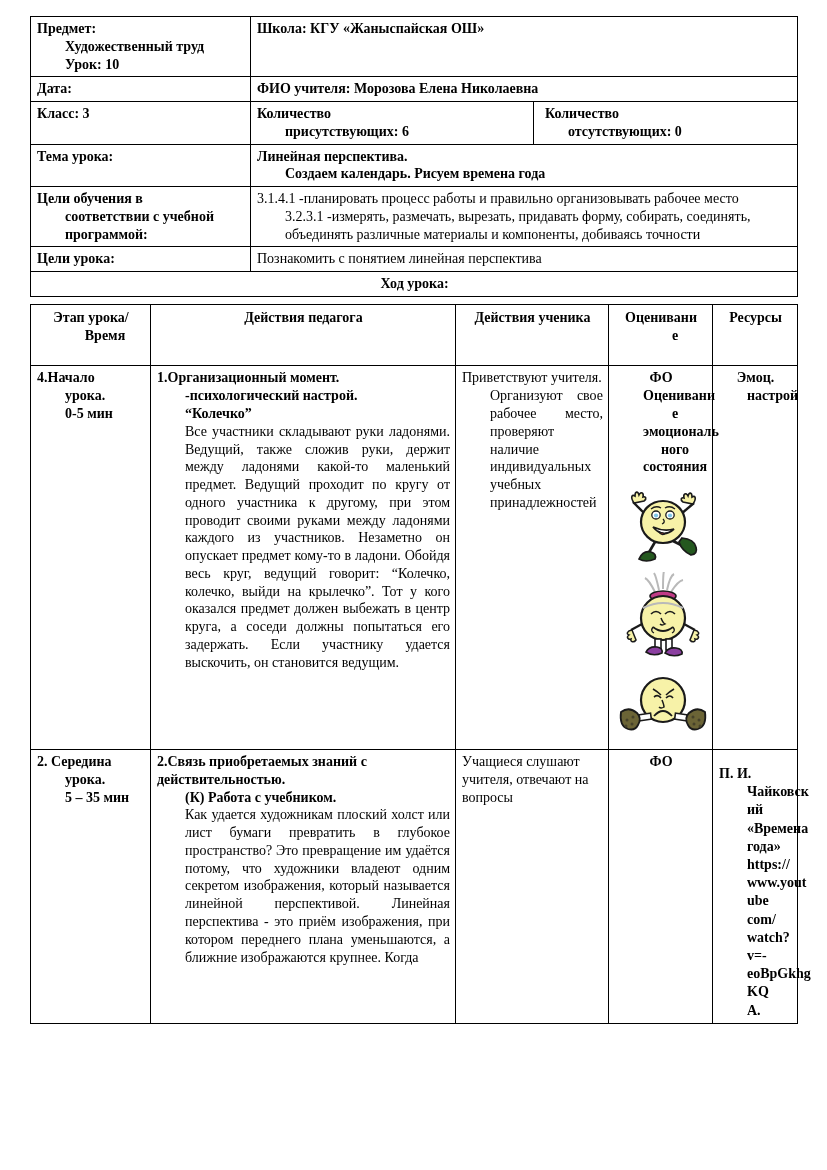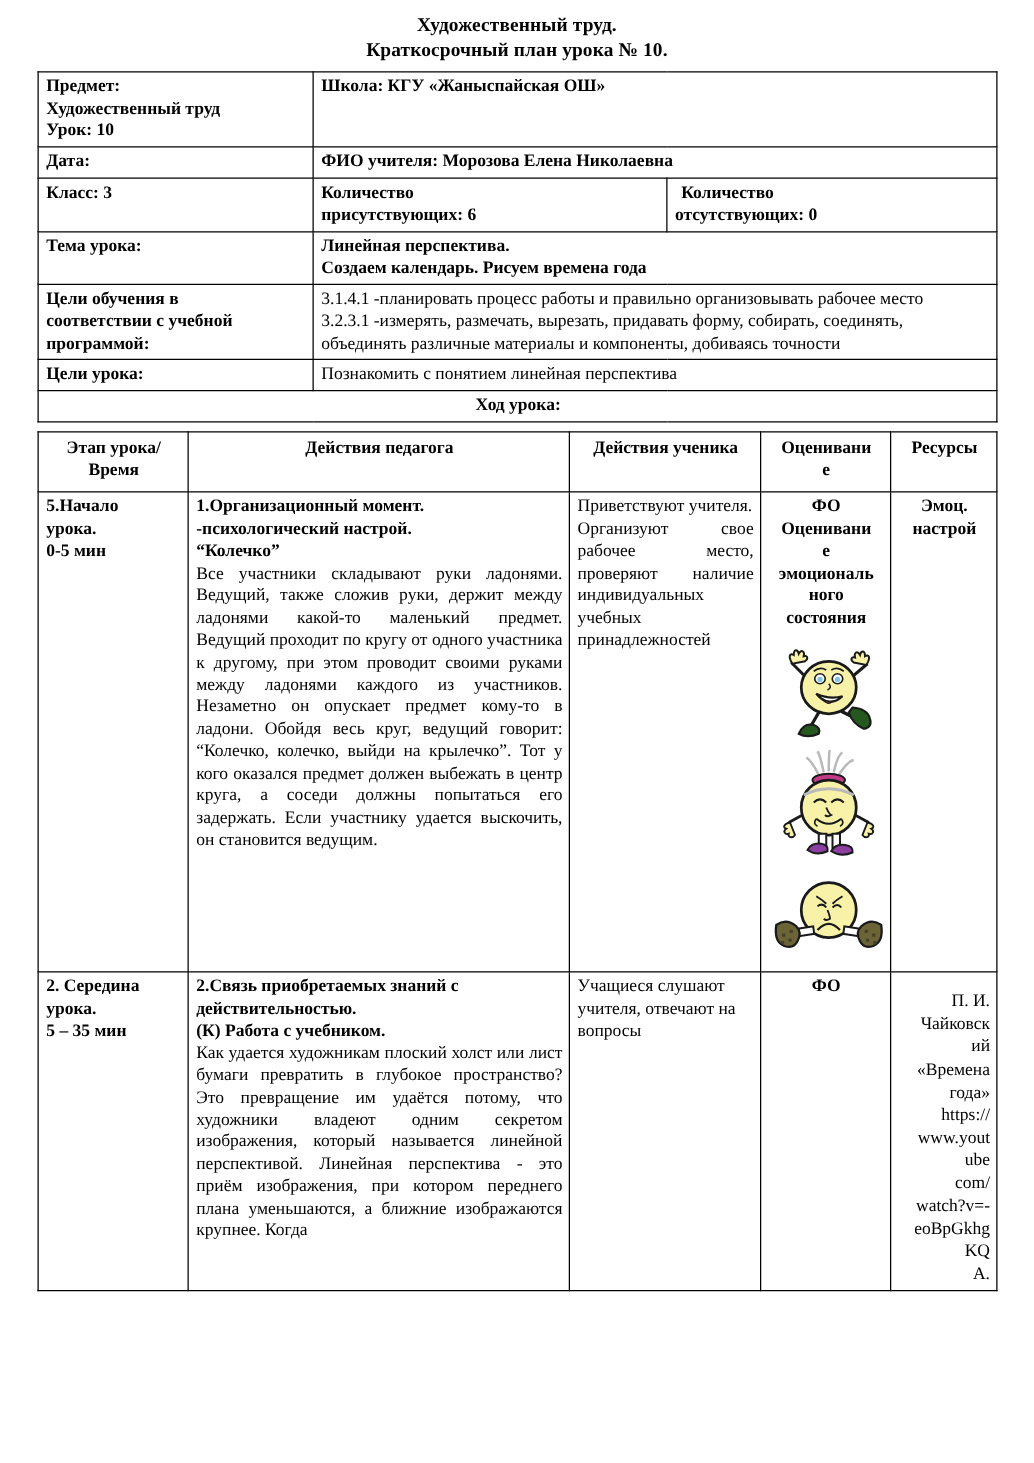"Художественный труд." div.doc-title { html: <div> <span>Художественный труд.</span> <span>Краткосрочный план урока № 10.</span> </div> -> none }
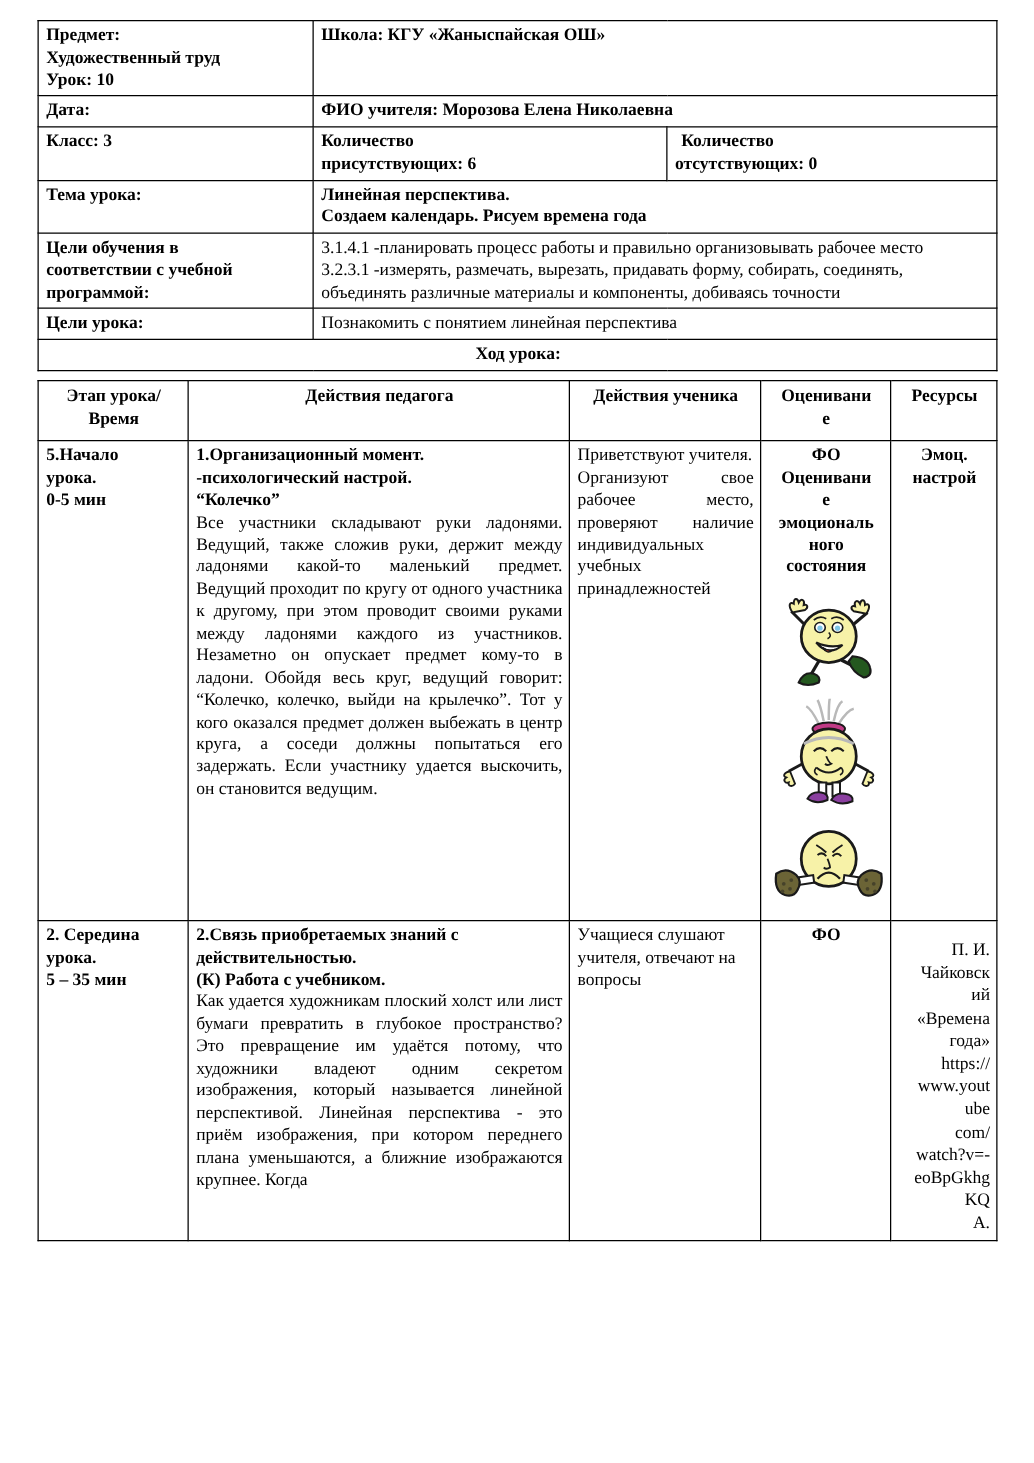"Художественный труд" .para + .para { margin-left: none -> 28px }
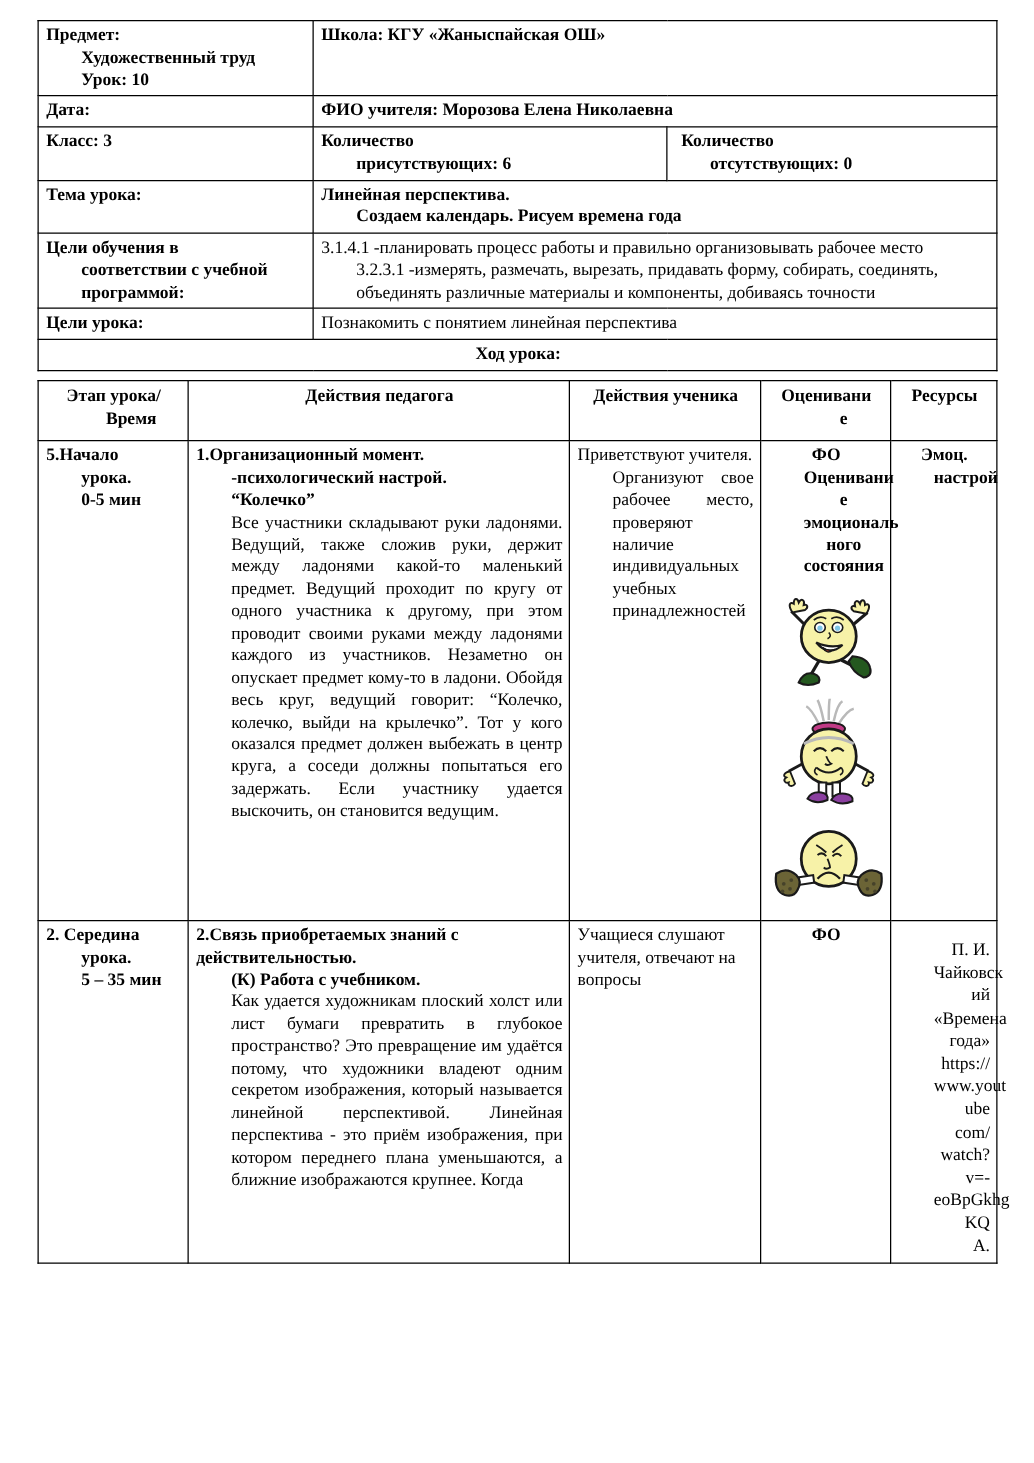"Этап урока/" table.flow td.head { padding-bottom: 8px -> 21px }
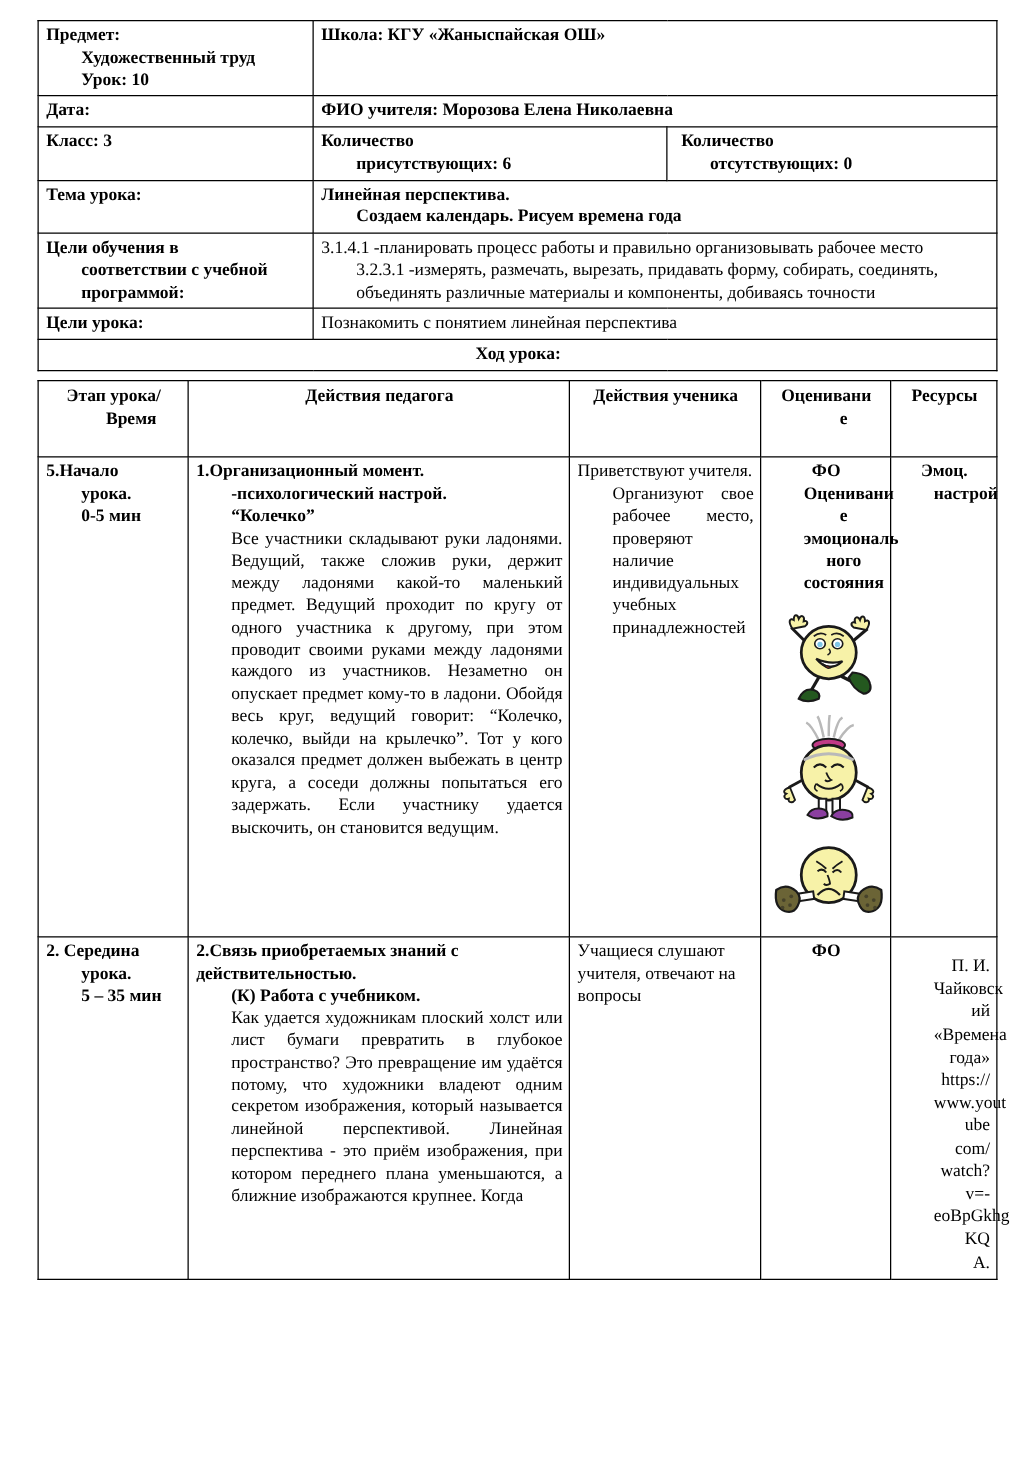"5.Начало" div.para { text: 5.Начало -> 4.Начало }
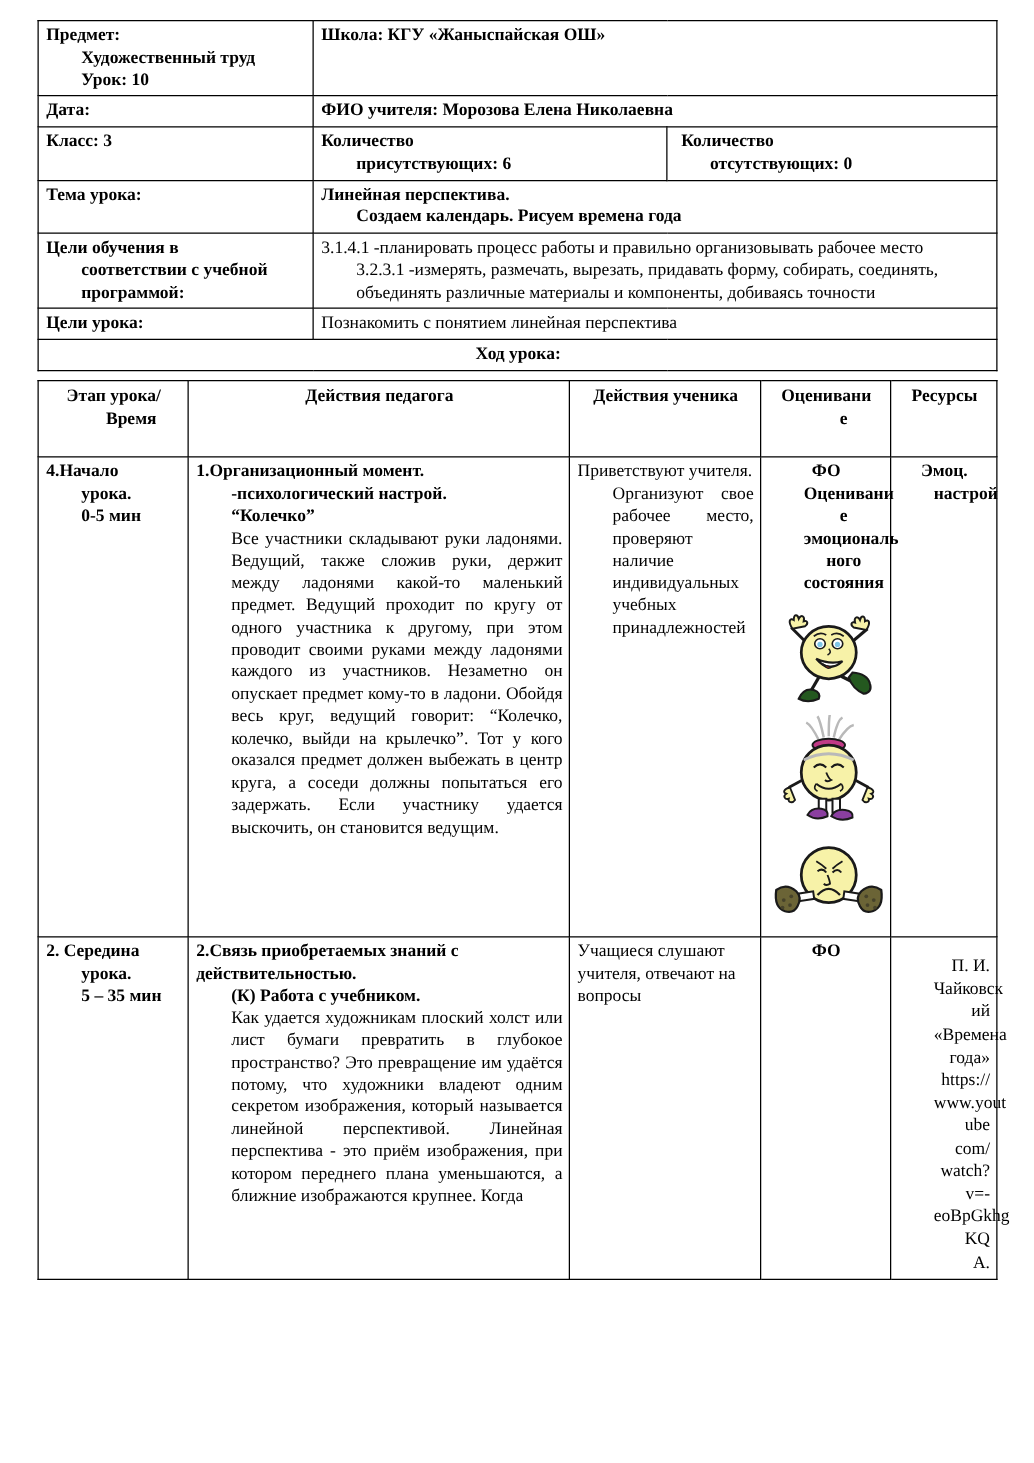"П. И." .res-block { font-weight: normal -> bold; text-align: right -> left }
